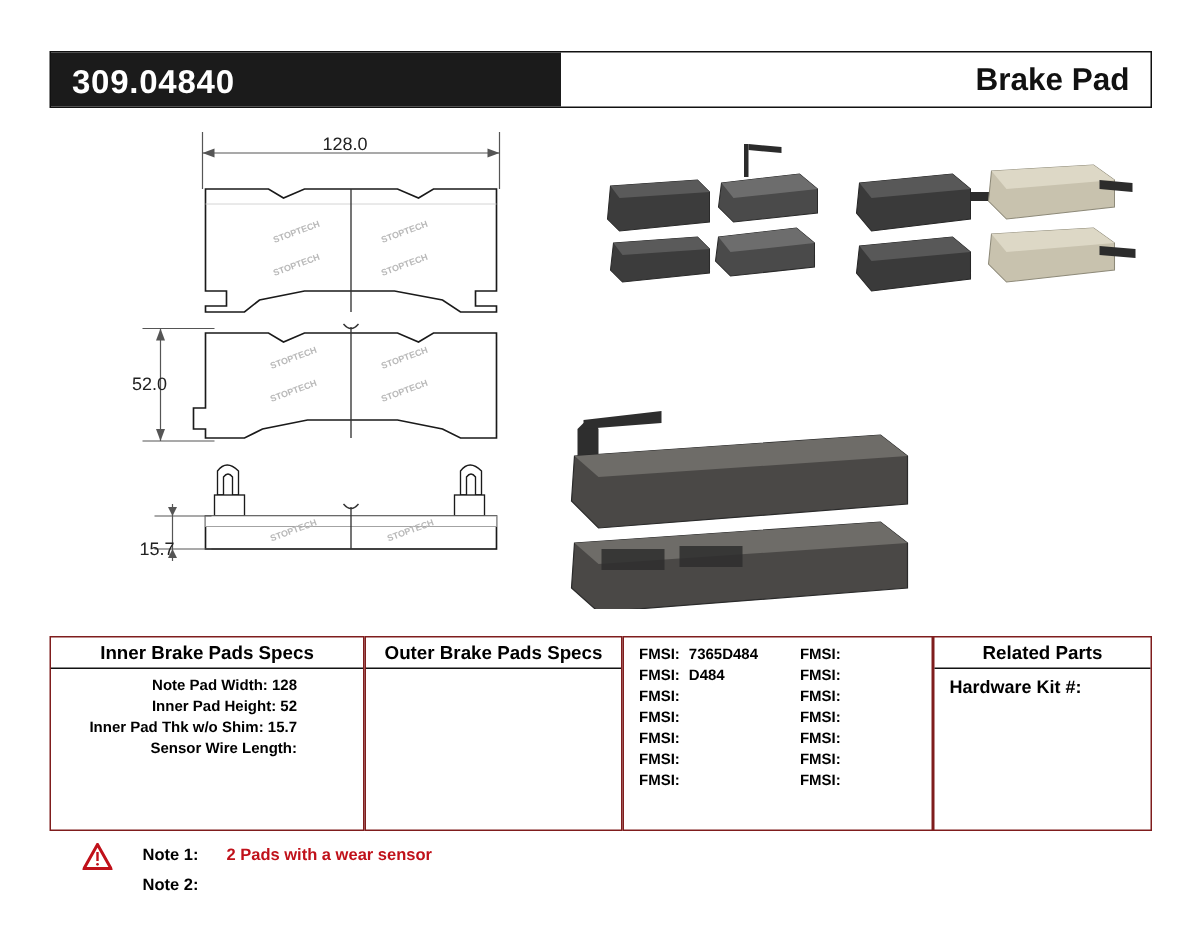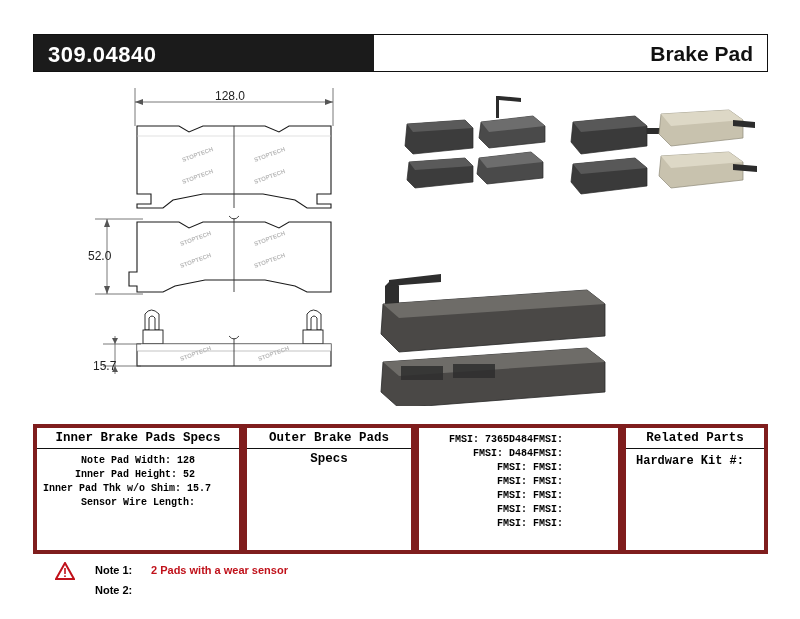"Inner Brake Pads Specs" .tbl { border: 4px solid #7f1d1d -> 1px solid #7f1d1d; font-family: Liberation Mono, monospace -> none }
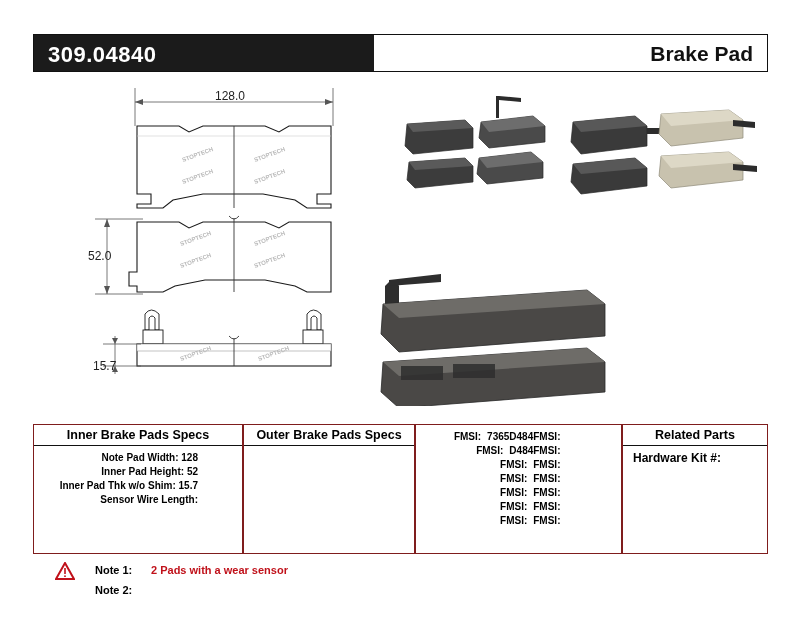"FMSI: 7365D484" .fmsi-c1 { text-align: right -> none }
